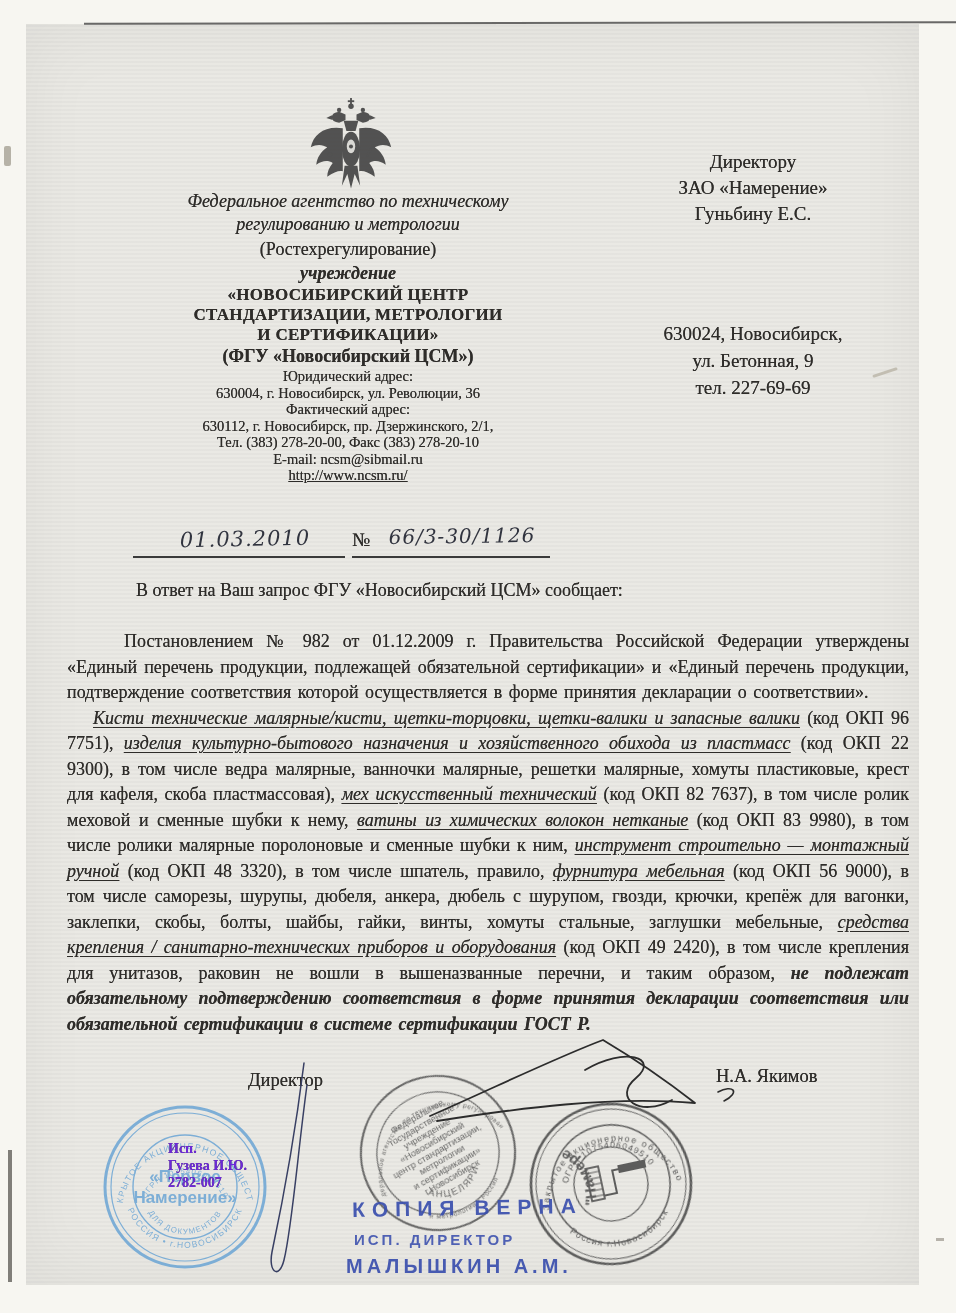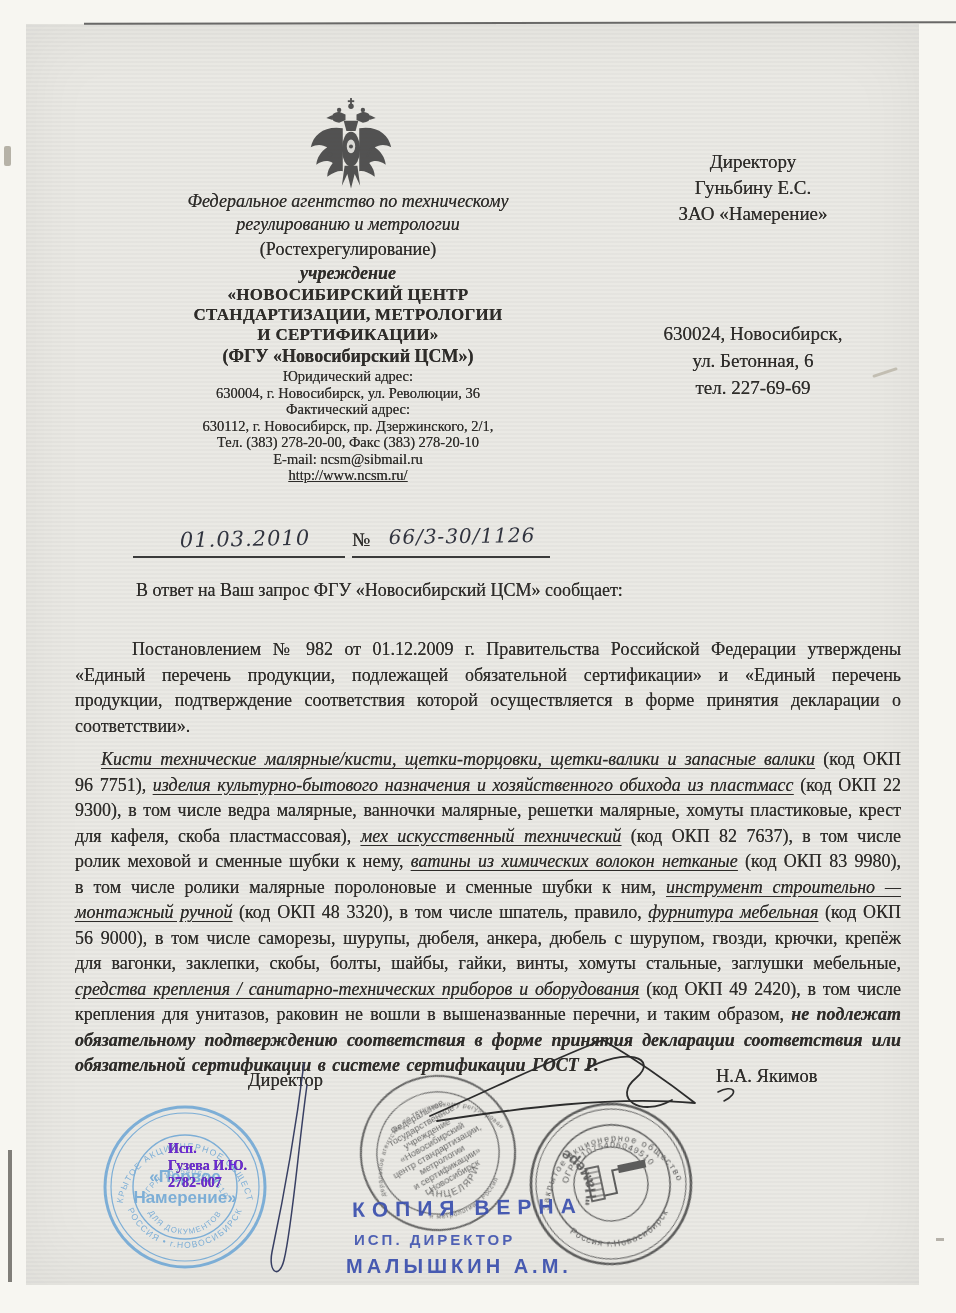"Гуньбину Е.С." div { order: before "ЗАО «Намерение»" -> after "ЗАО «Намерение»" }
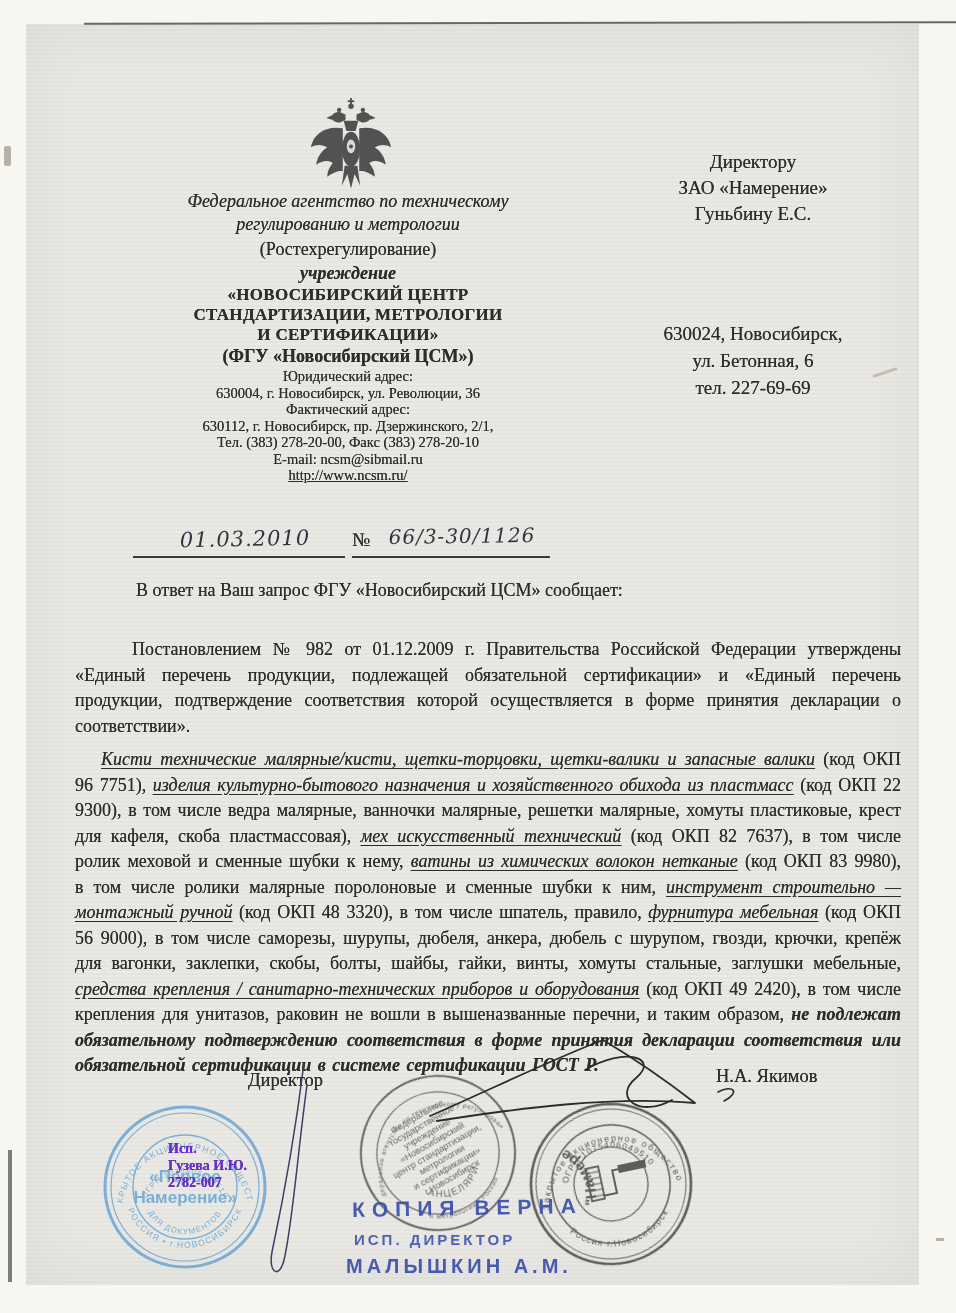"ул. Бетонная, 6" div { text: 6 -> 9 }
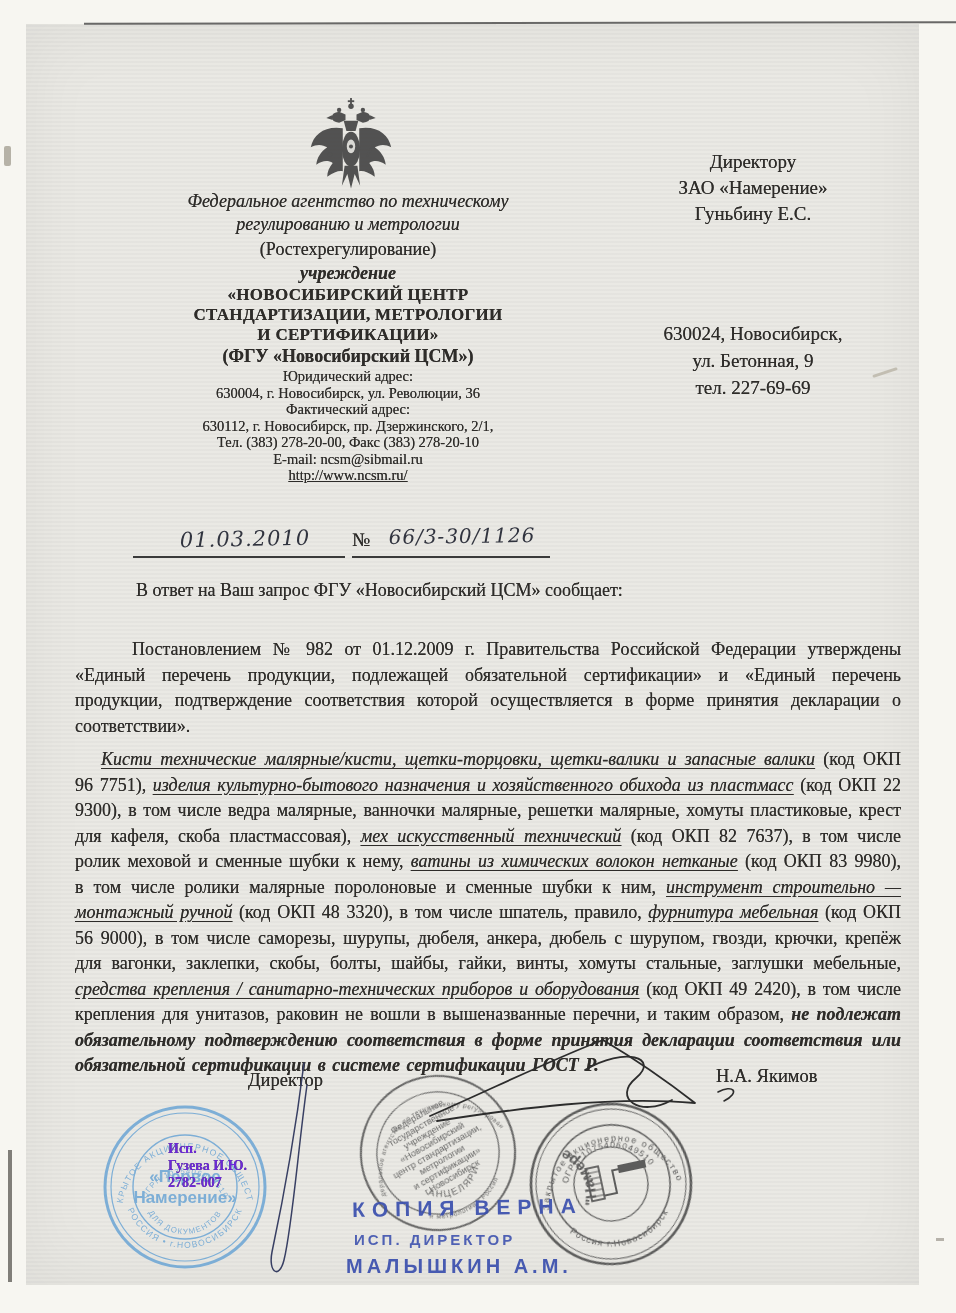"Постановлением № 982 от 01.12.2009" .bodytext p { margin: 8px -> 0 }
